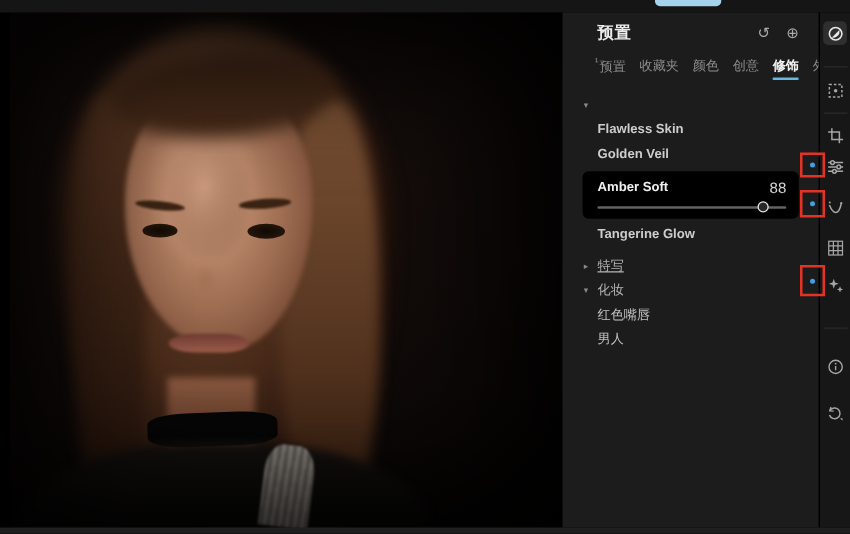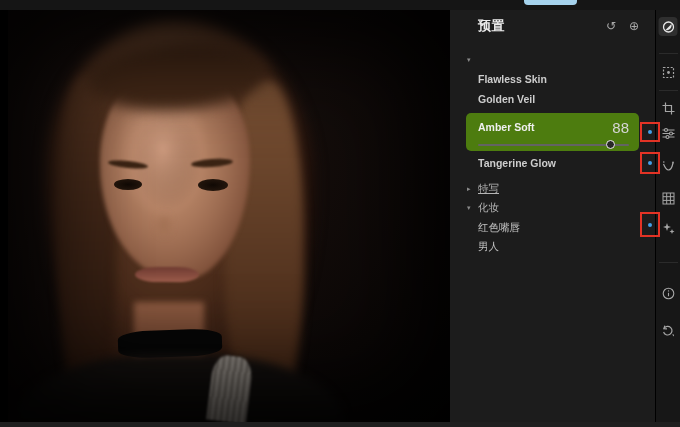"¹预置" div.tabs { html: none -> <div> <span><span>¹</span><span>预置</span></span> <span>收藏夹</span> <span>颜色</span> <span>创意</span> <span>修饰</span> <span>外部</span> </div> }
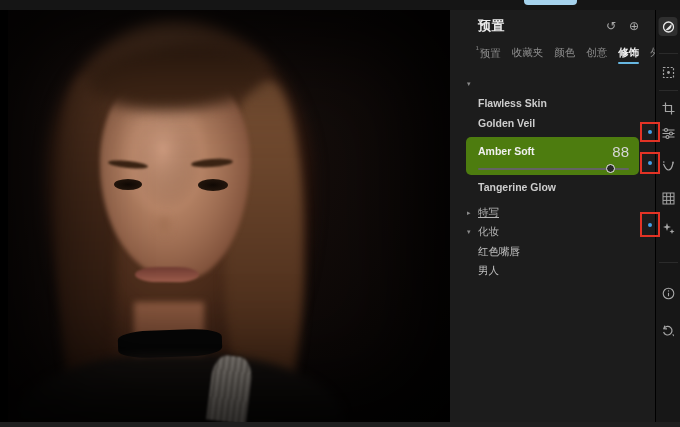"Amber Soft" .card { background: #4d7c0f -> #000000 }
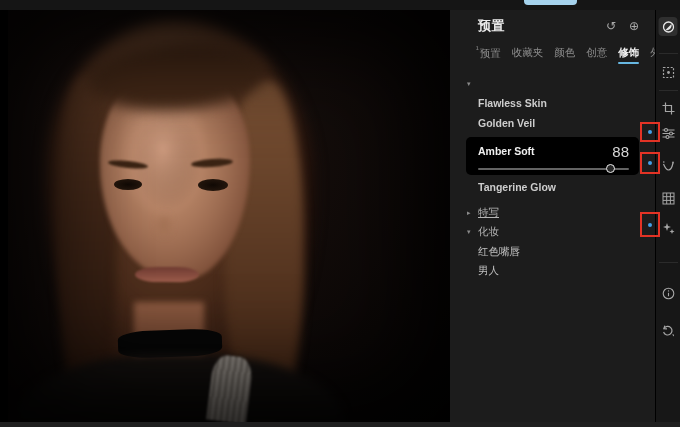"88" .card-value { font-size: 15px -> 12px }
